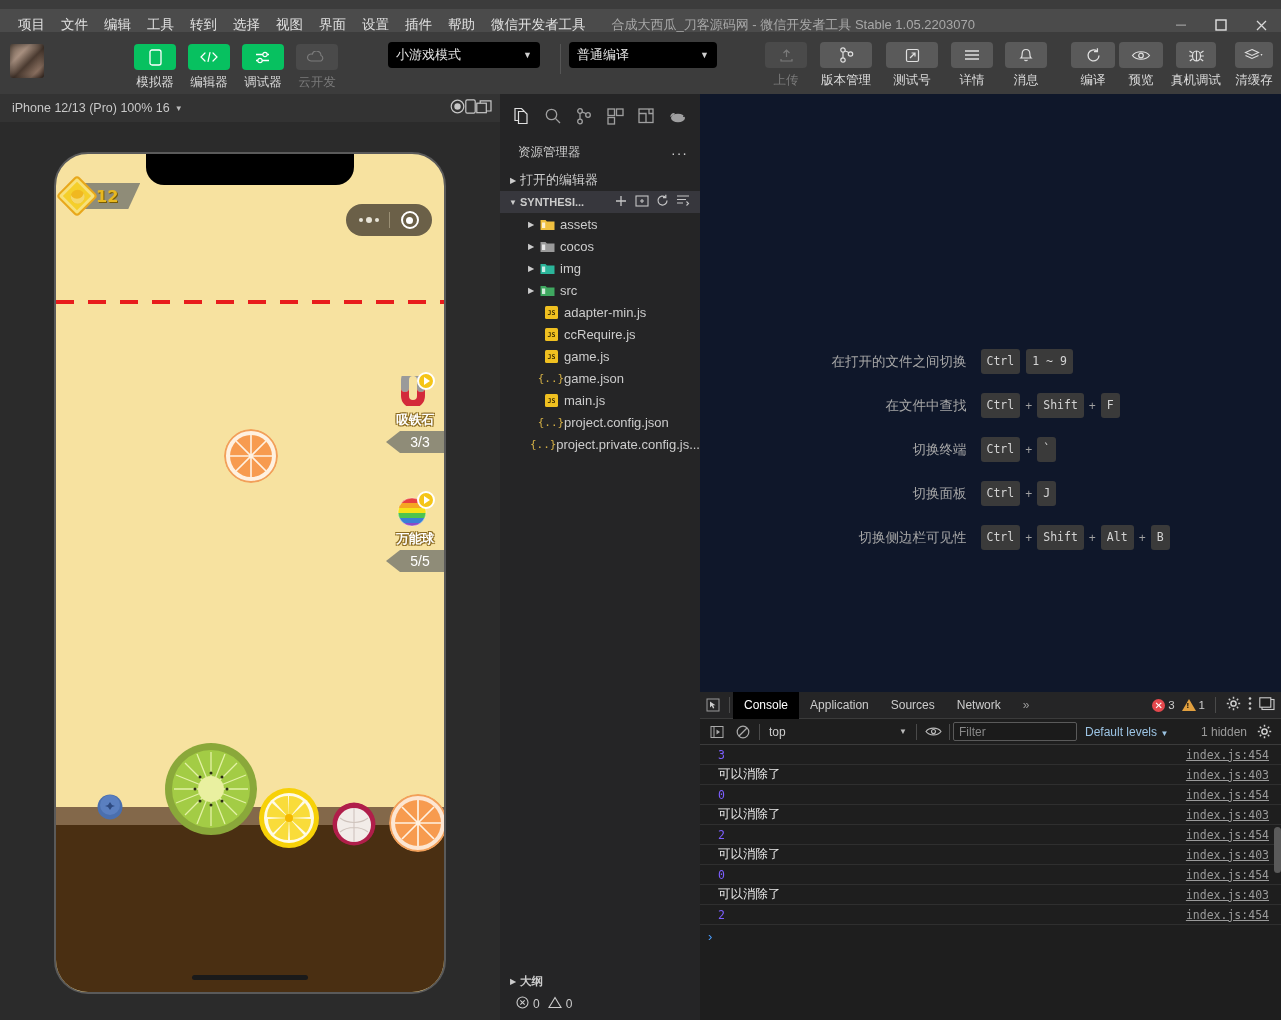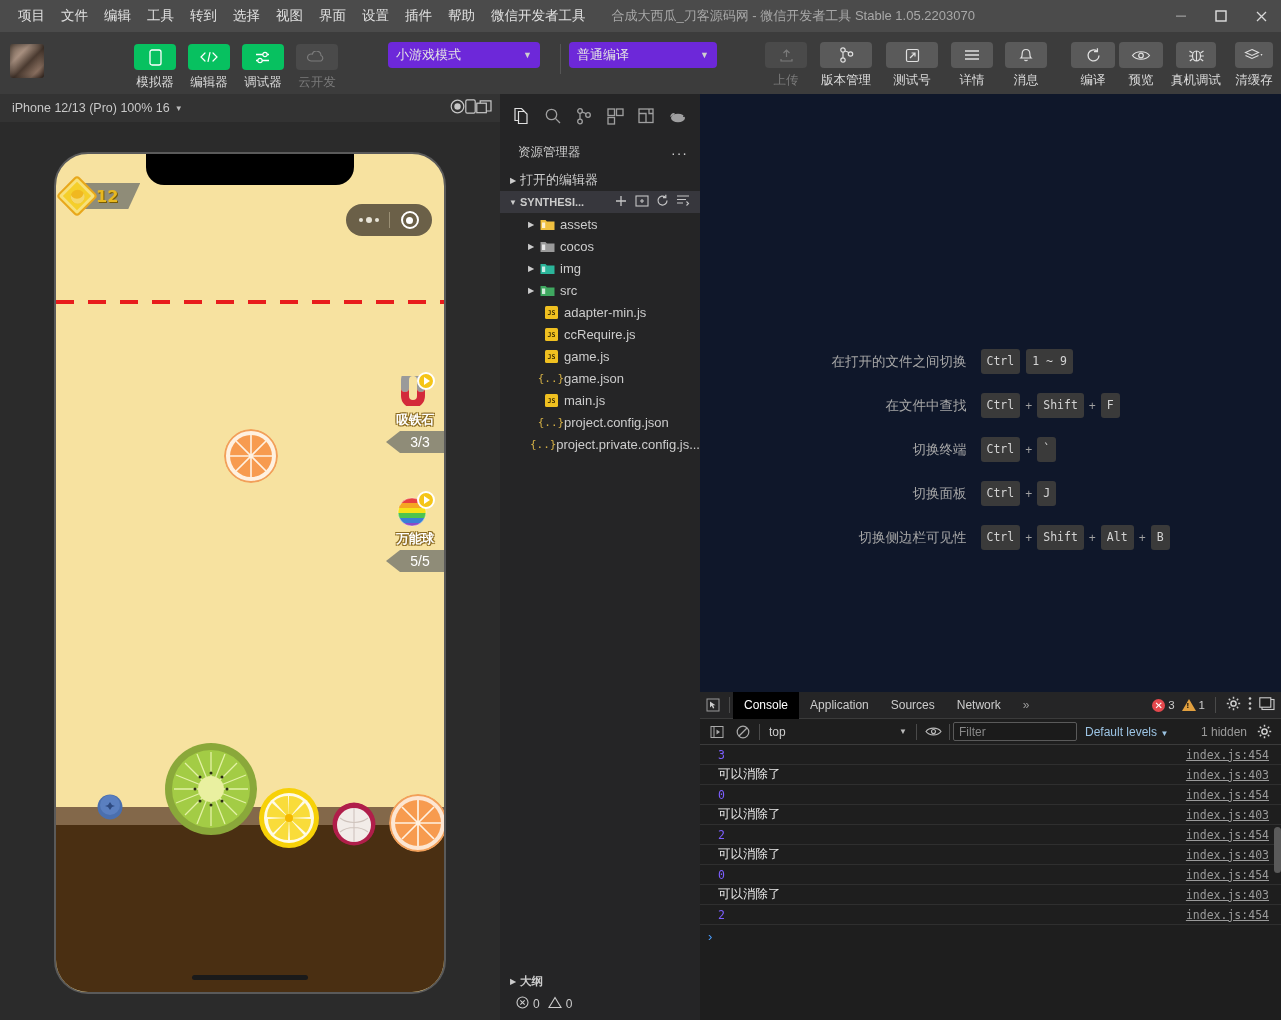"项目" .titlebar { top: 0 -> 9px }
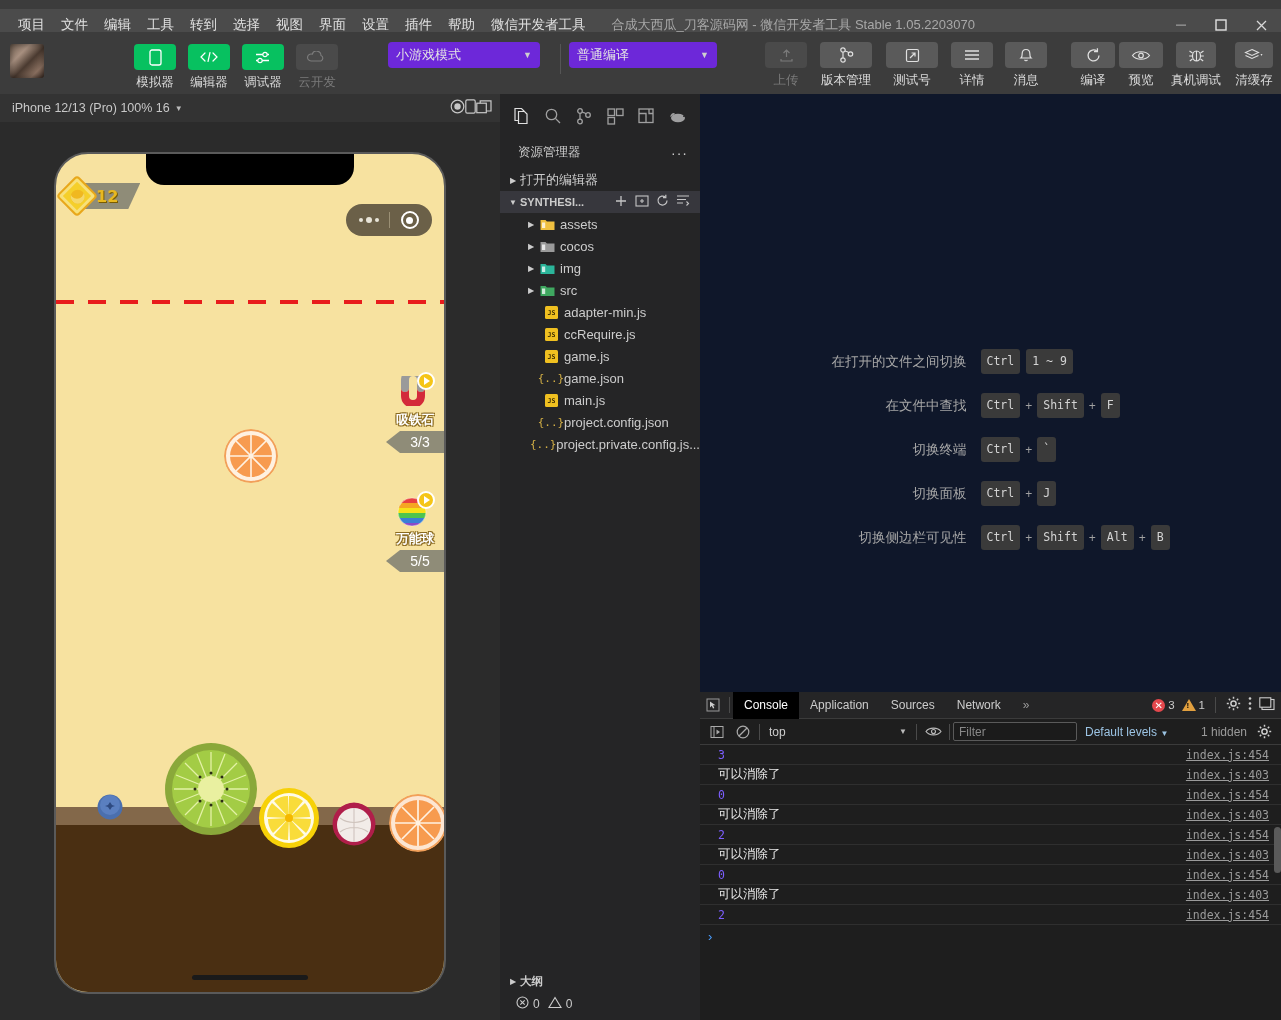"小游戏模式" .dropdown { background: #6d28d9 -> #000000 }
